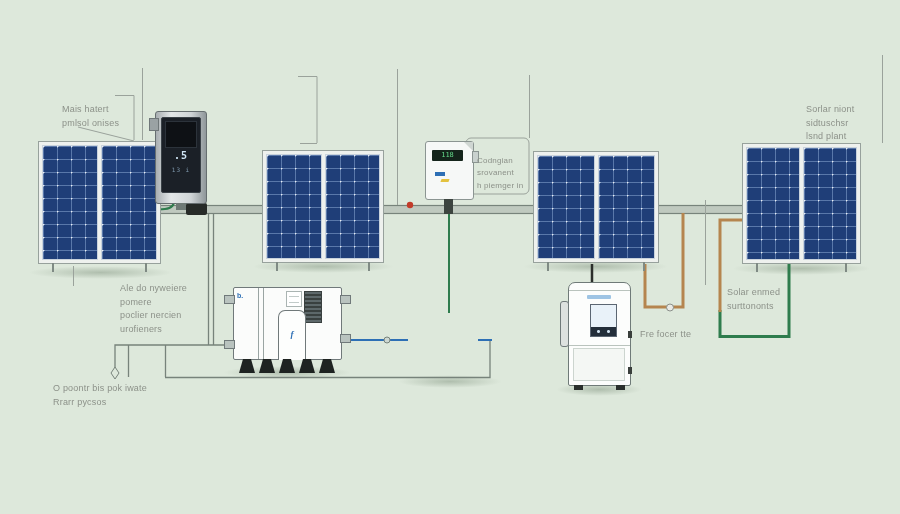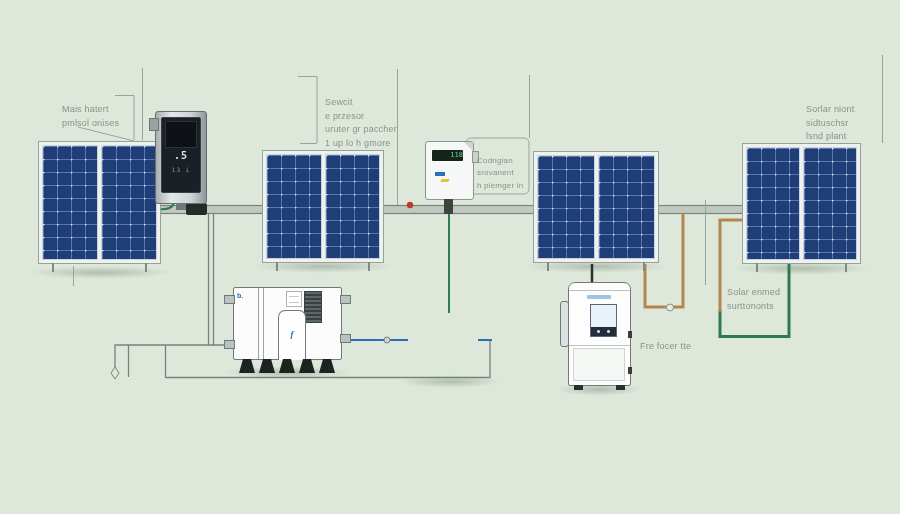"Sewcit" div.ann { html: <div>Sewcit e przesor uruter gr paccher 1 up lo h gmore</div> -> none }
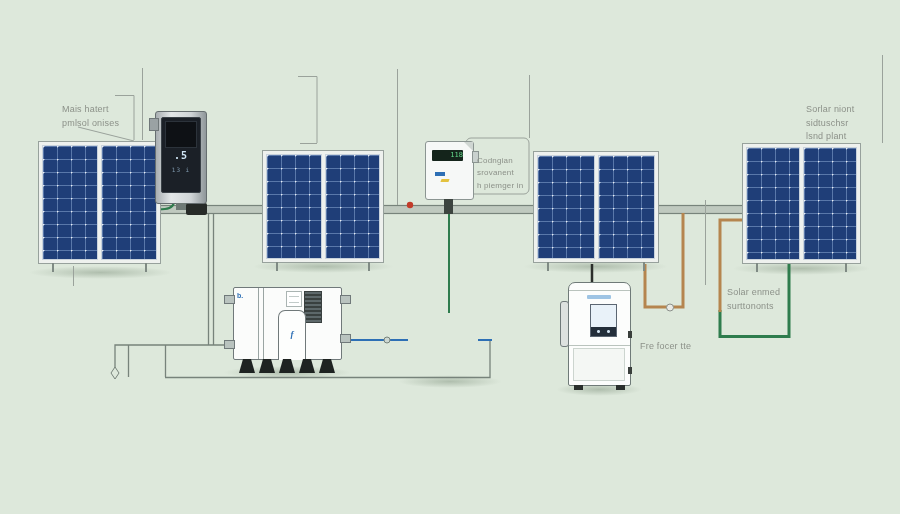"118" .ctrl-disp { text-align: right -> center }
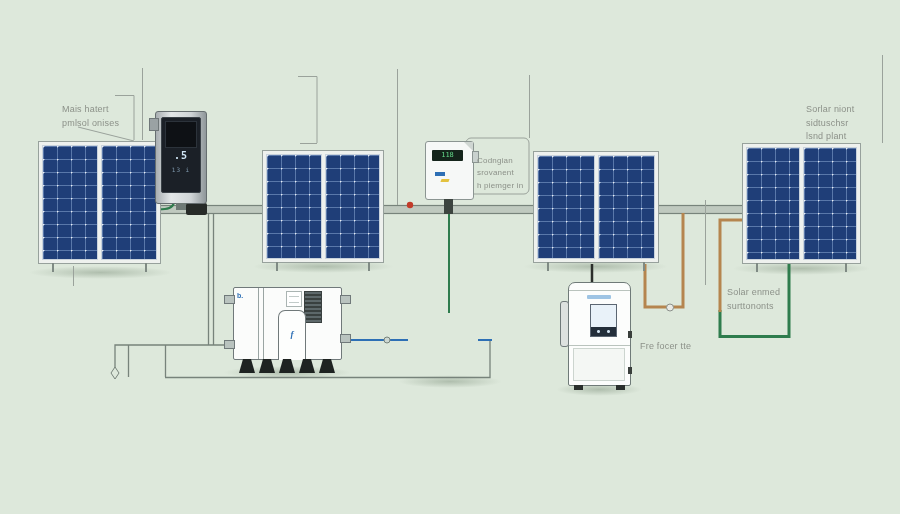"Ale do nyweiere" div.ann { html: none -> <div>Ale do nyweiere pomere poclier nercien urofieners</div> }
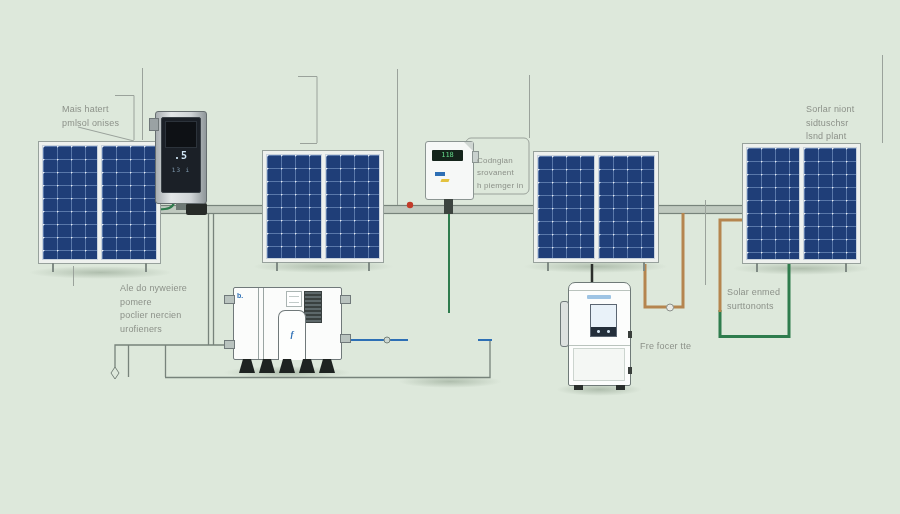"Fre focer tte" #ann8 { top: 340px -> 328px }
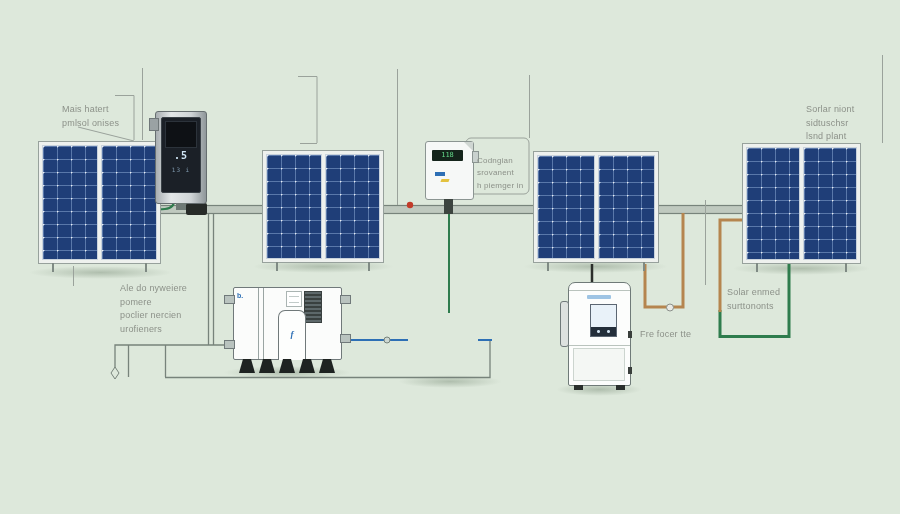"O poontr bis pok iwate" div.ann { html: none -> <div>O poontr bis pok iwate Rrarr pycsos</div> }
